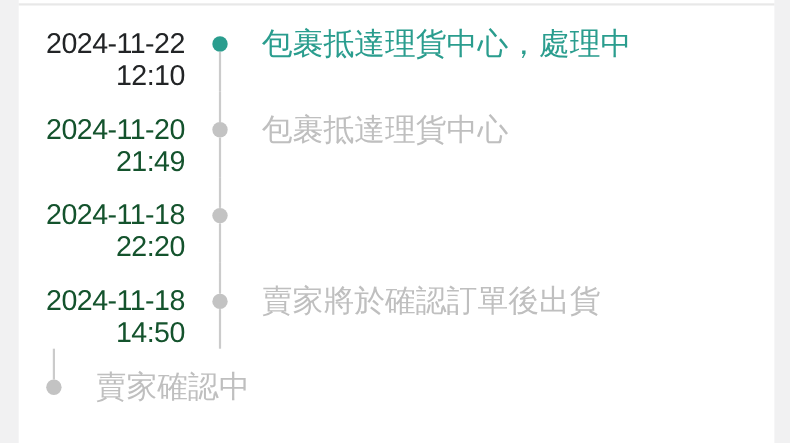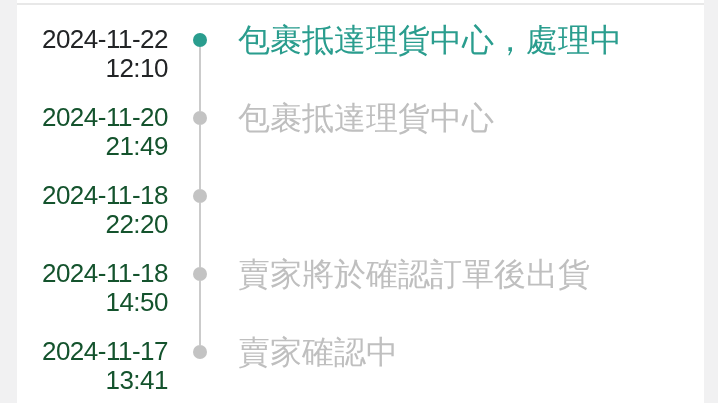"包裹抵達理貨中心，處理中" .status-cell { font-size: 32px -> 28px }
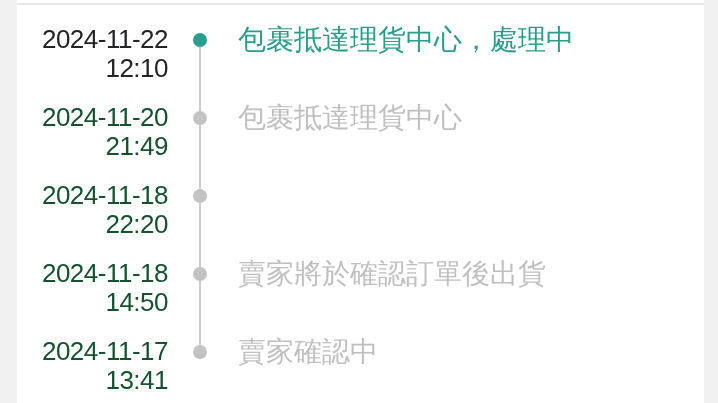"2024-11-17" div.date-cell { html: <div> <div>2024-11-17</div> <div>13:41</div> </div> -> none }
